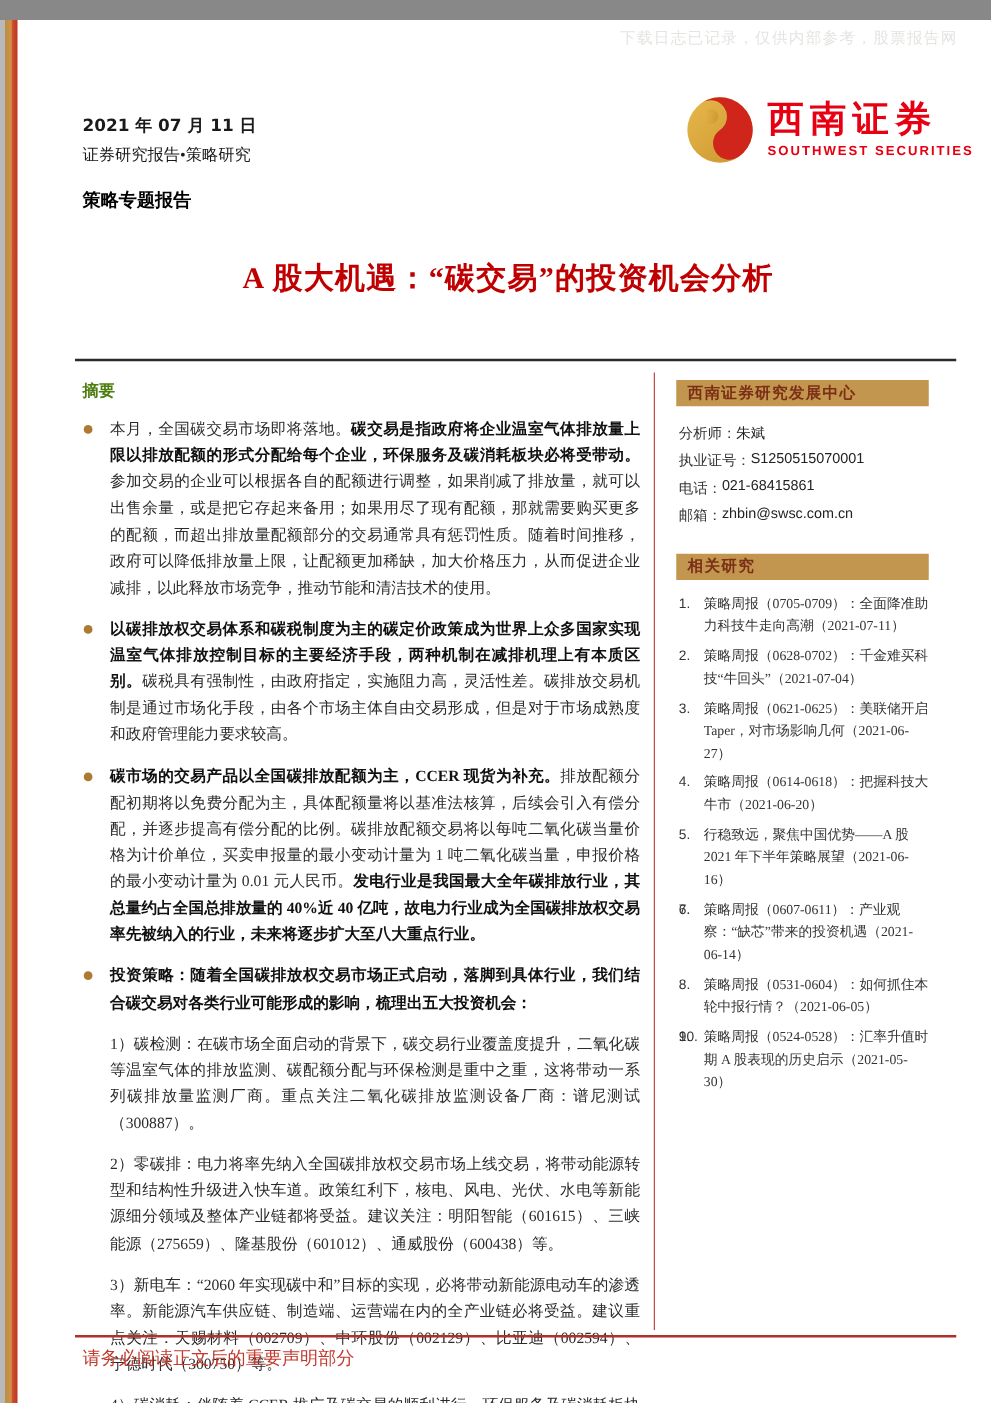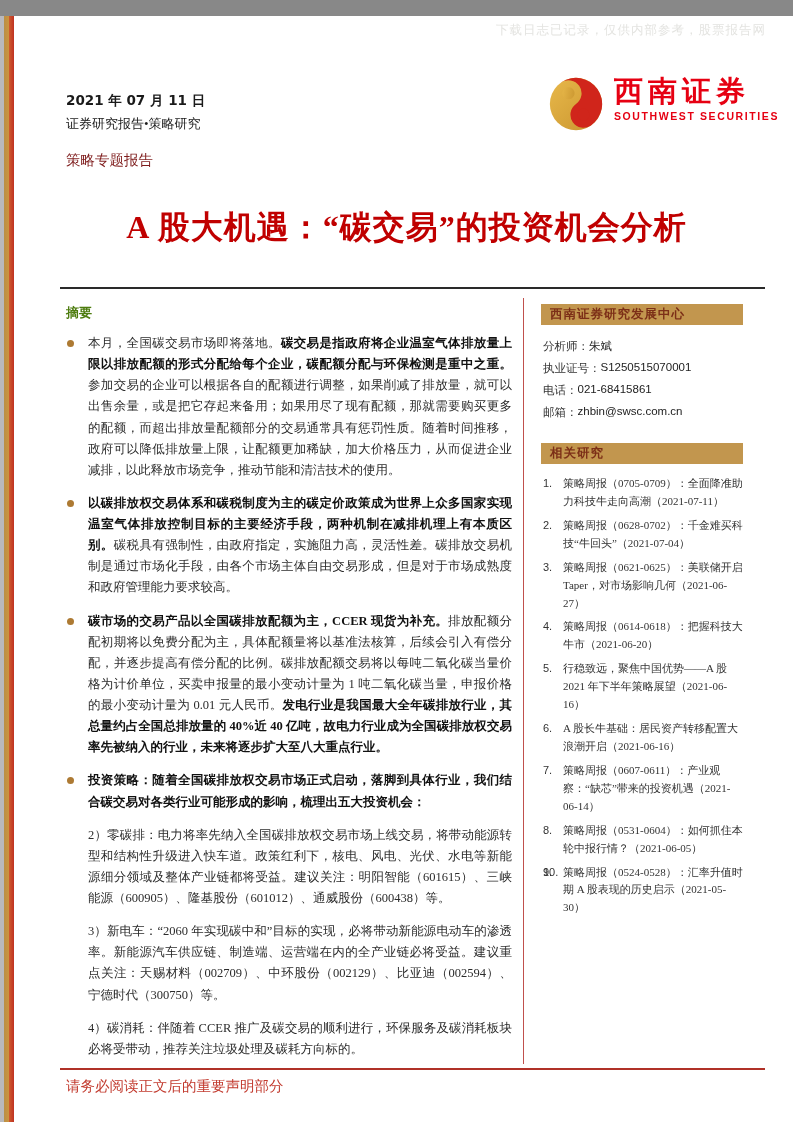"西南证券" .logo { align-items: none -> center }
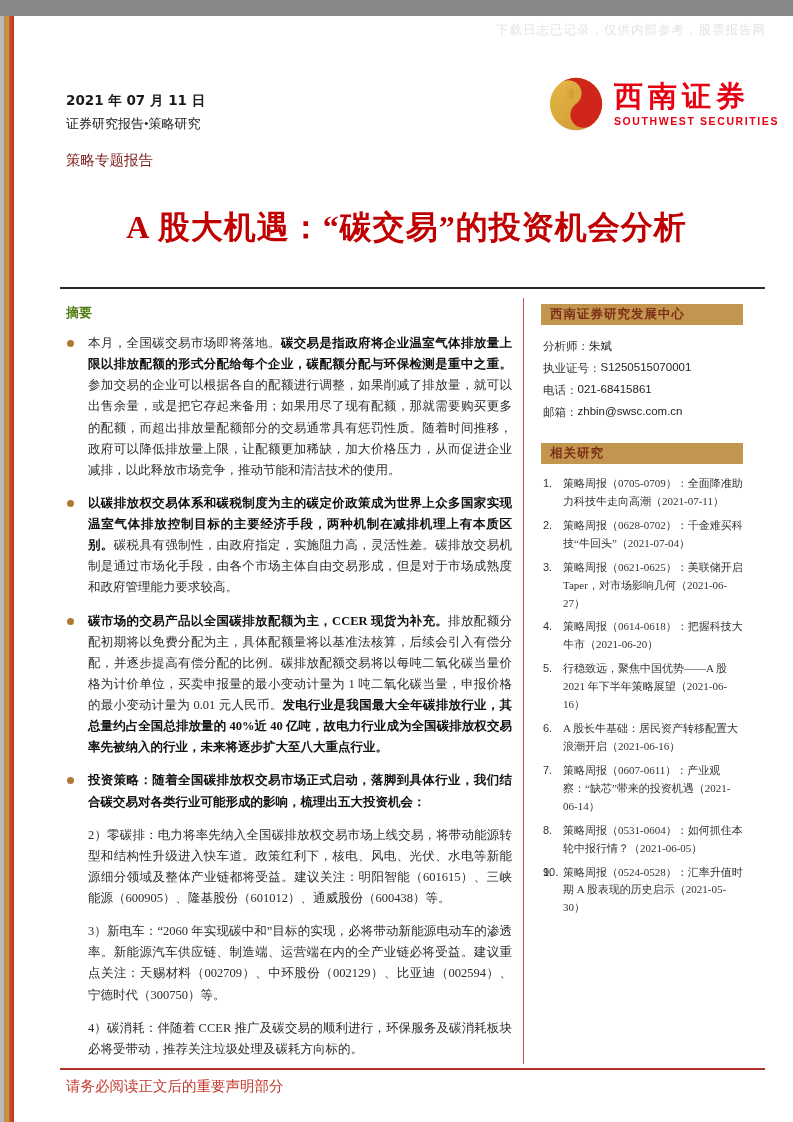"策略专题报告" .hdr-type { color: #7f1d1d -> #000000; font-weight: normal -> bold }
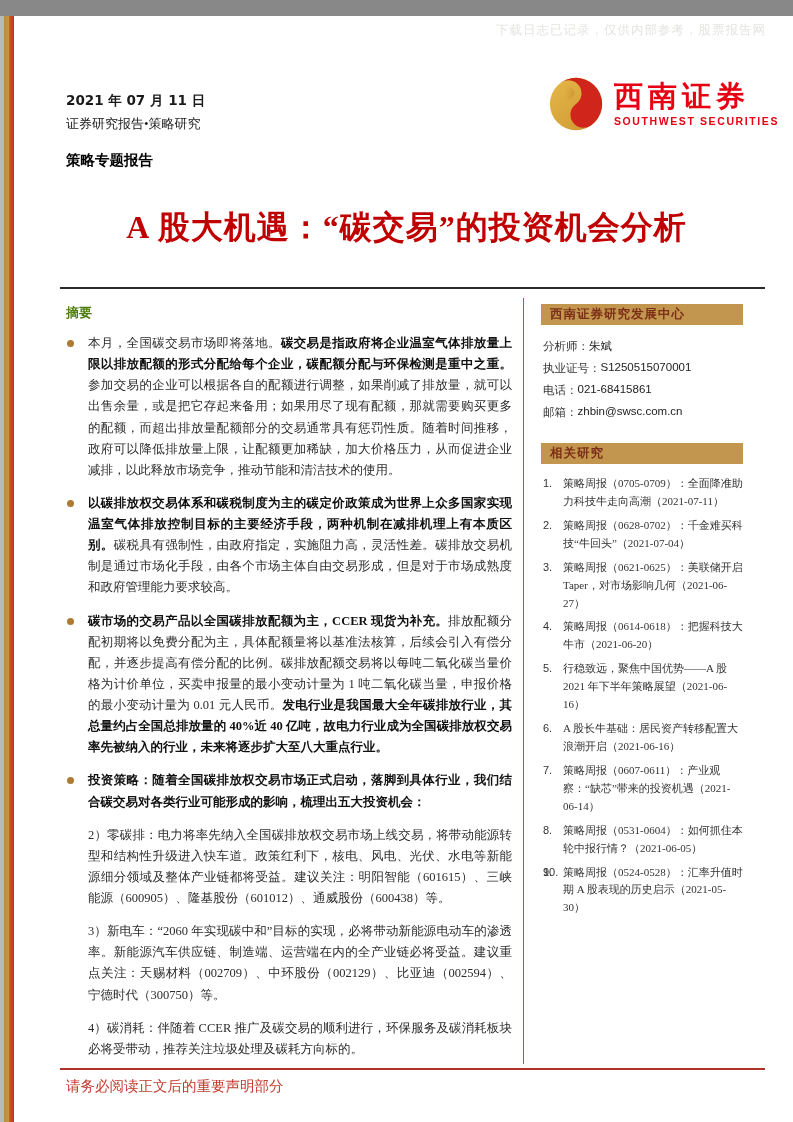"A 股大机遇：“碳交易”的投资机会分析" .title { font-size: 32px -> 24px }
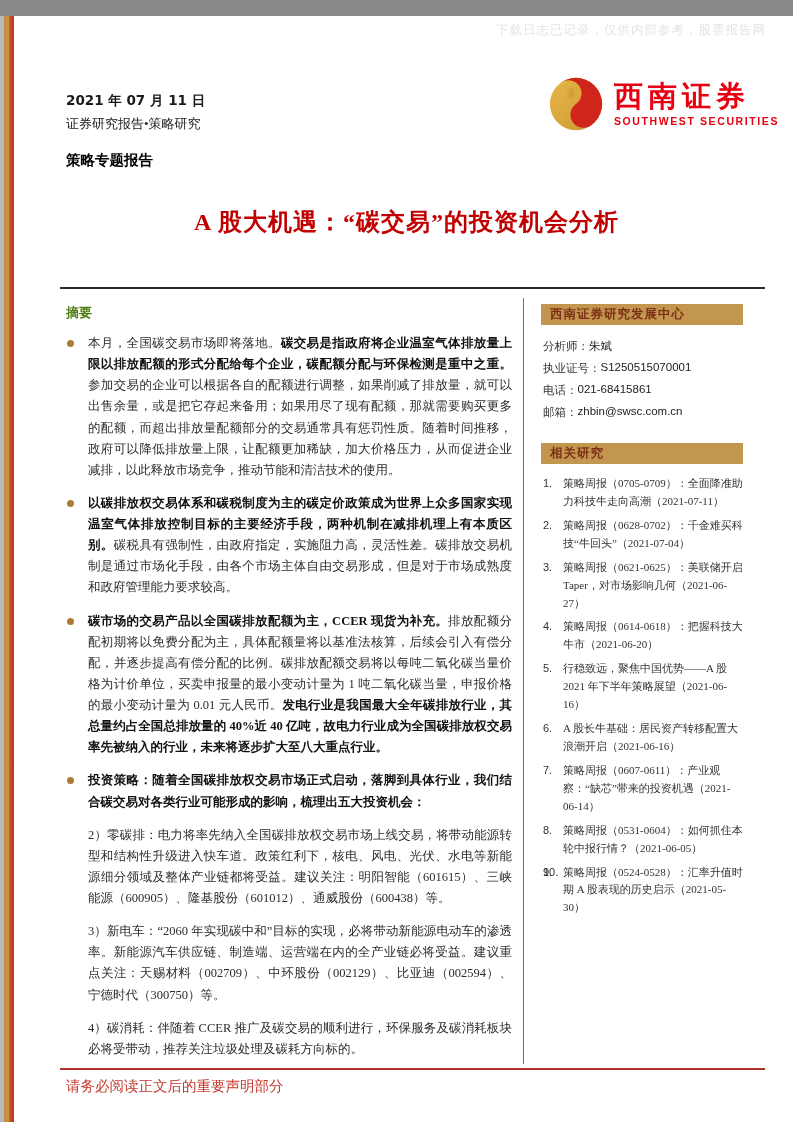"碳交易是指政府将企业温室气体排放量上限以排放配额的形式分配给每个企业，碳配额分配" span.b { text: 碳配额分配与环保检测是重中之重 -> 环保服务及碳消耗板块必将受带动 }
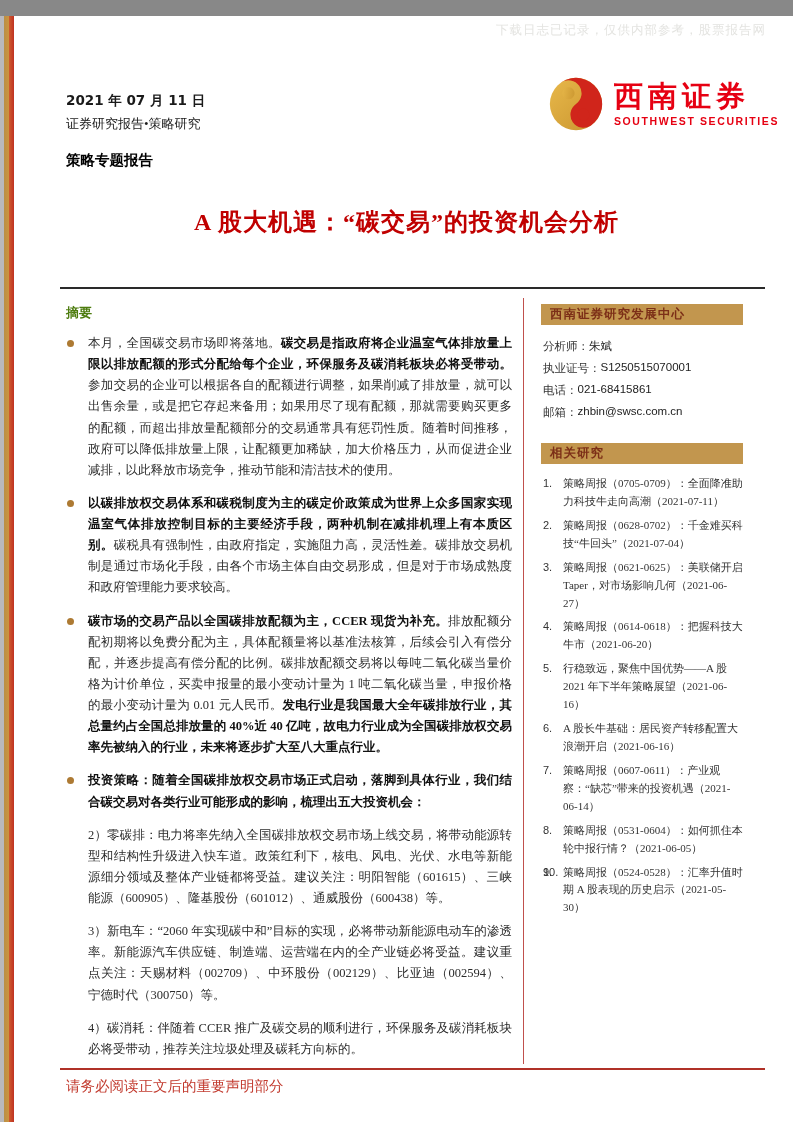"A 股长牛基础：居民资产转移配置大浪潮开启（2021-06-16）" span { html: <span>A 股长牛基础：居民资产转移配置大浪潮开启（2021-06-16）</span> -> none }
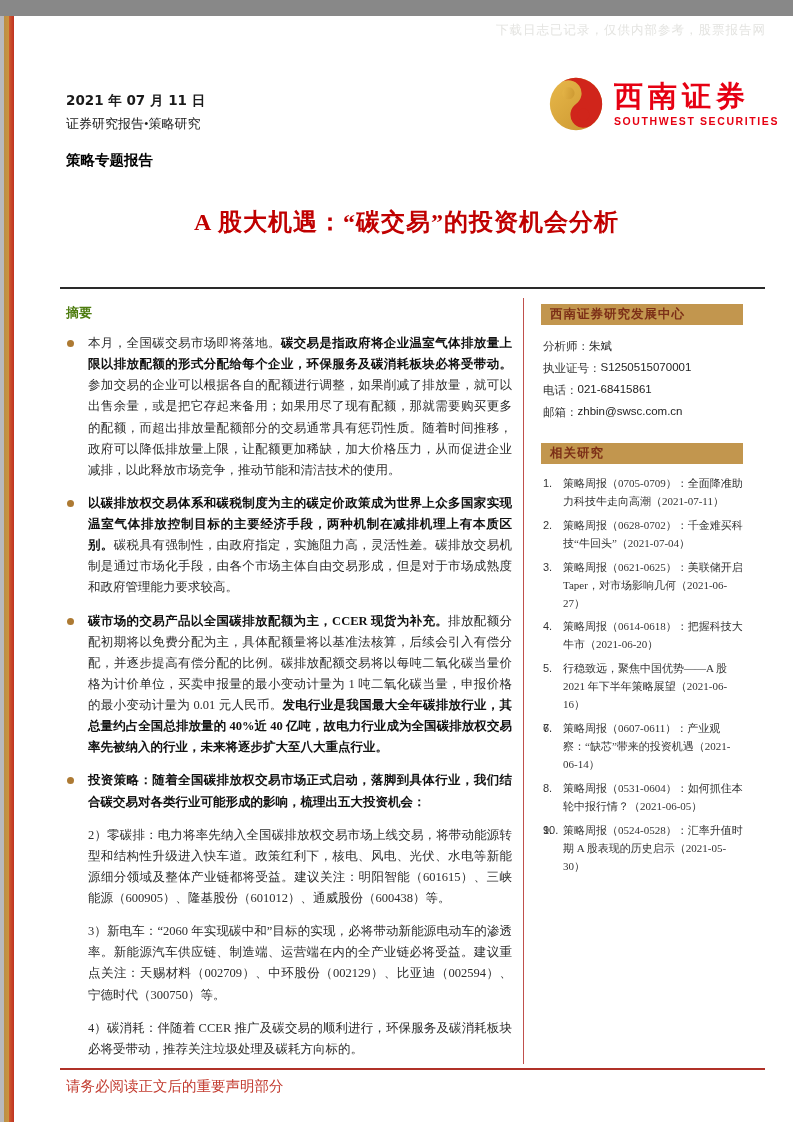"1）碳检测：在碳市场全面启动的背景下，碳交易行业覆盖度提升，二氧化碳等温室气体的" p.subp { html: none -> <p>1）碳检测：在碳市场全面启动的背景下，碳交易行业覆盖度提升，二氧化碳等温室气体的排放监测、碳配额分配与环保检测是重中之重，这将带动一系列碳排放量监测厂商。重点关注二氧化碳排放监测设备厂商：谱尼测试（300887）。</p> }
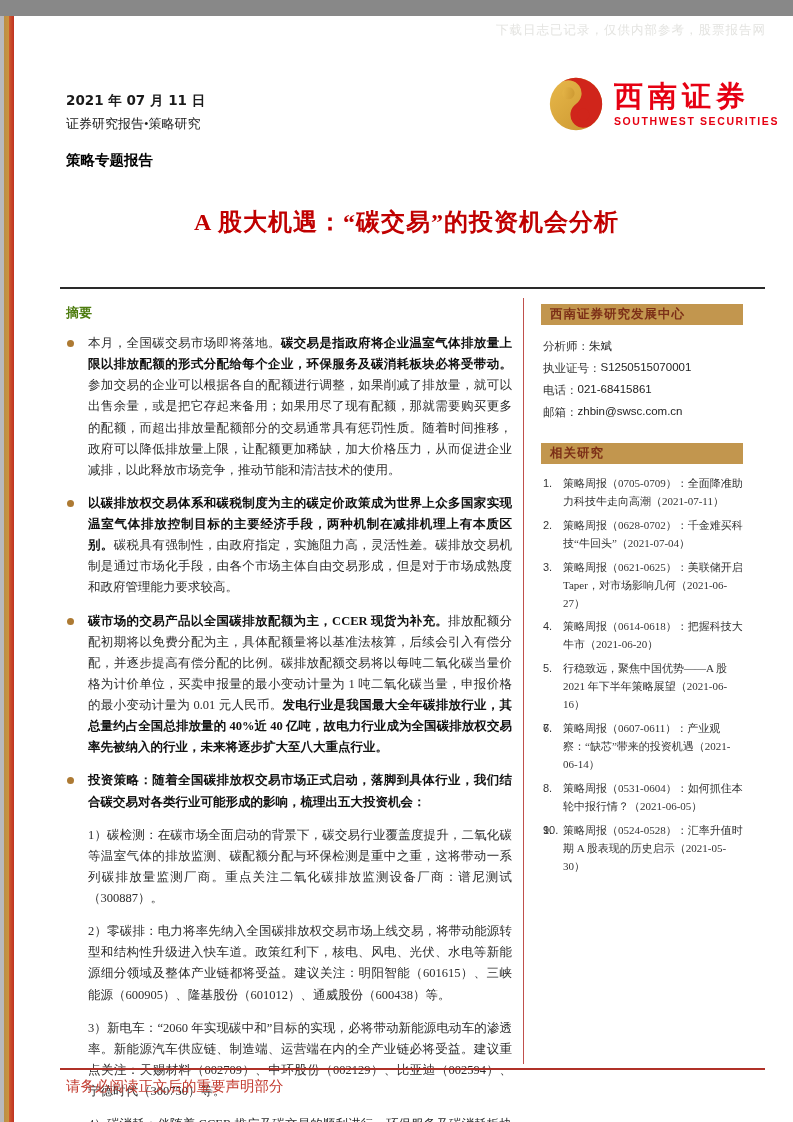"2）零碳排：电力将率先纳入全国碳排放权交易市场上线交易，将带动能源转型和结构性升" p.subp { text: 600905 -> 275659 }
